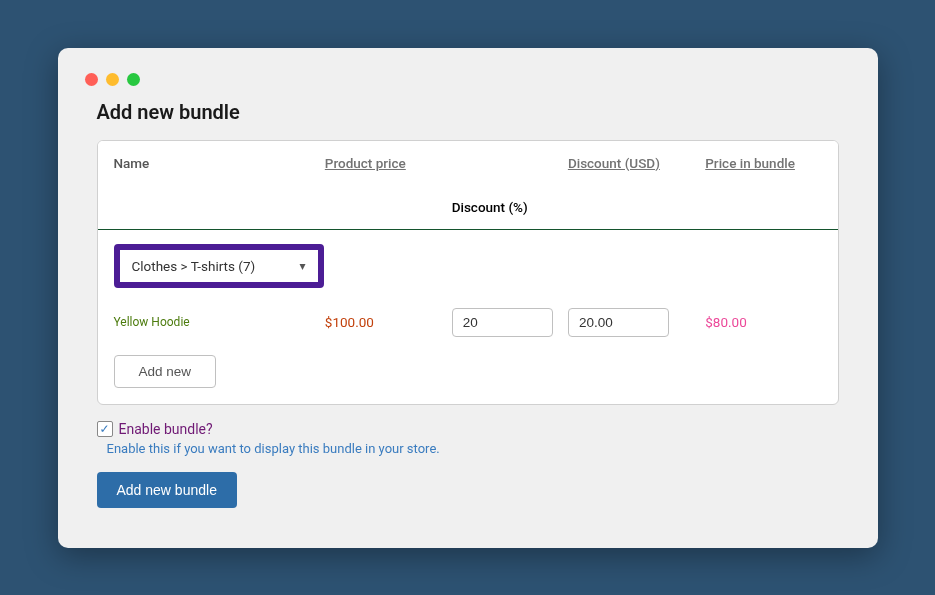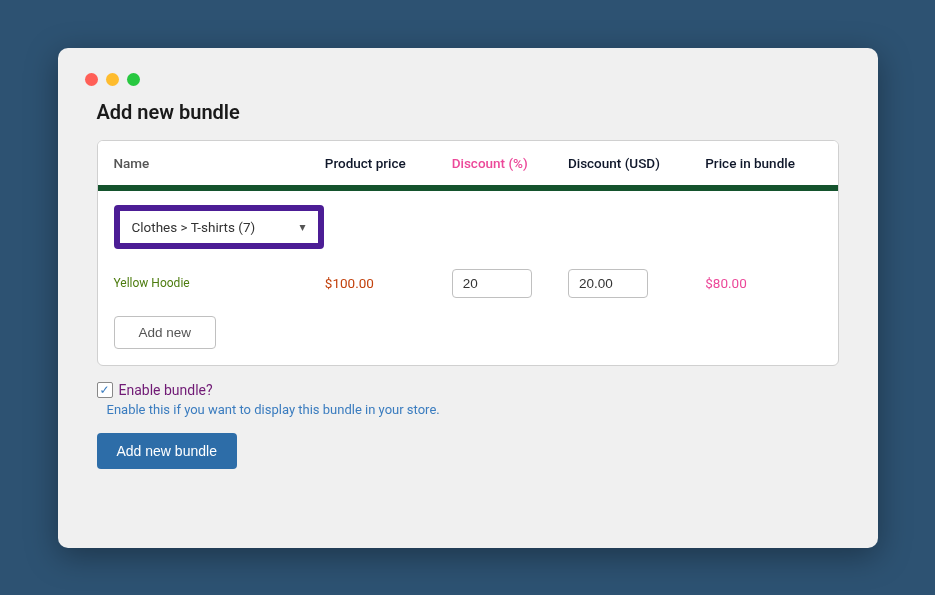"Name" .table-header { border-bottom: 6px solid #14532d -> 1px solid #14532d }
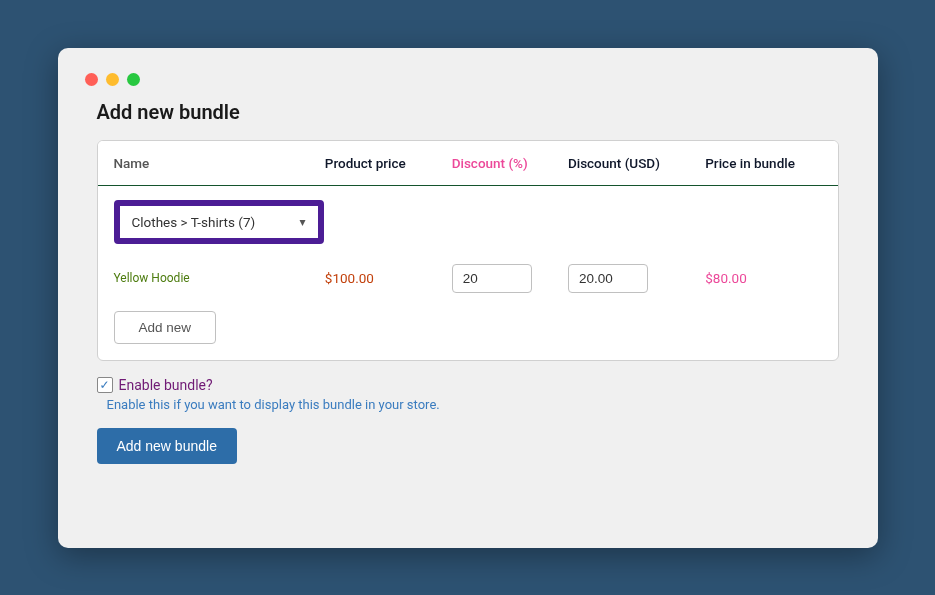"Product price" .th.blue { color: #0f172a -> #737373; text-decoration: none -> underline }
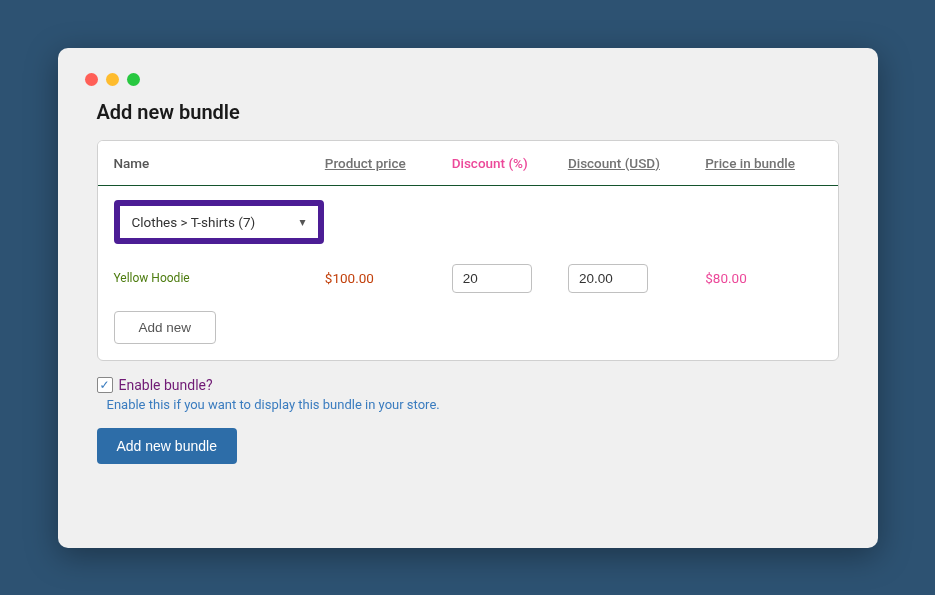"Discount (%)" .th.orange { color: #ec4899 -> #000000; margin-top: none -> 44px }
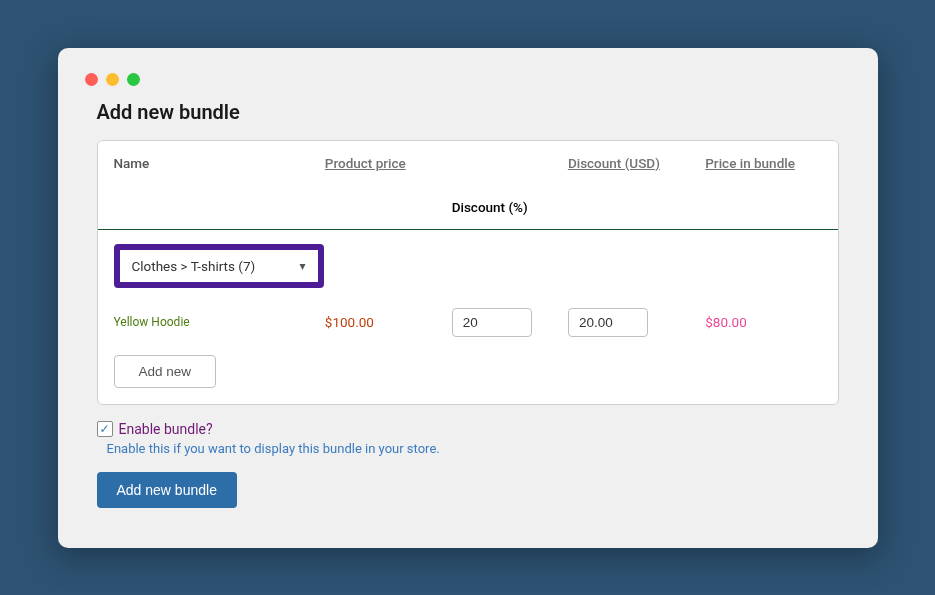"20" .input-field { width: 80px -> 101px }
